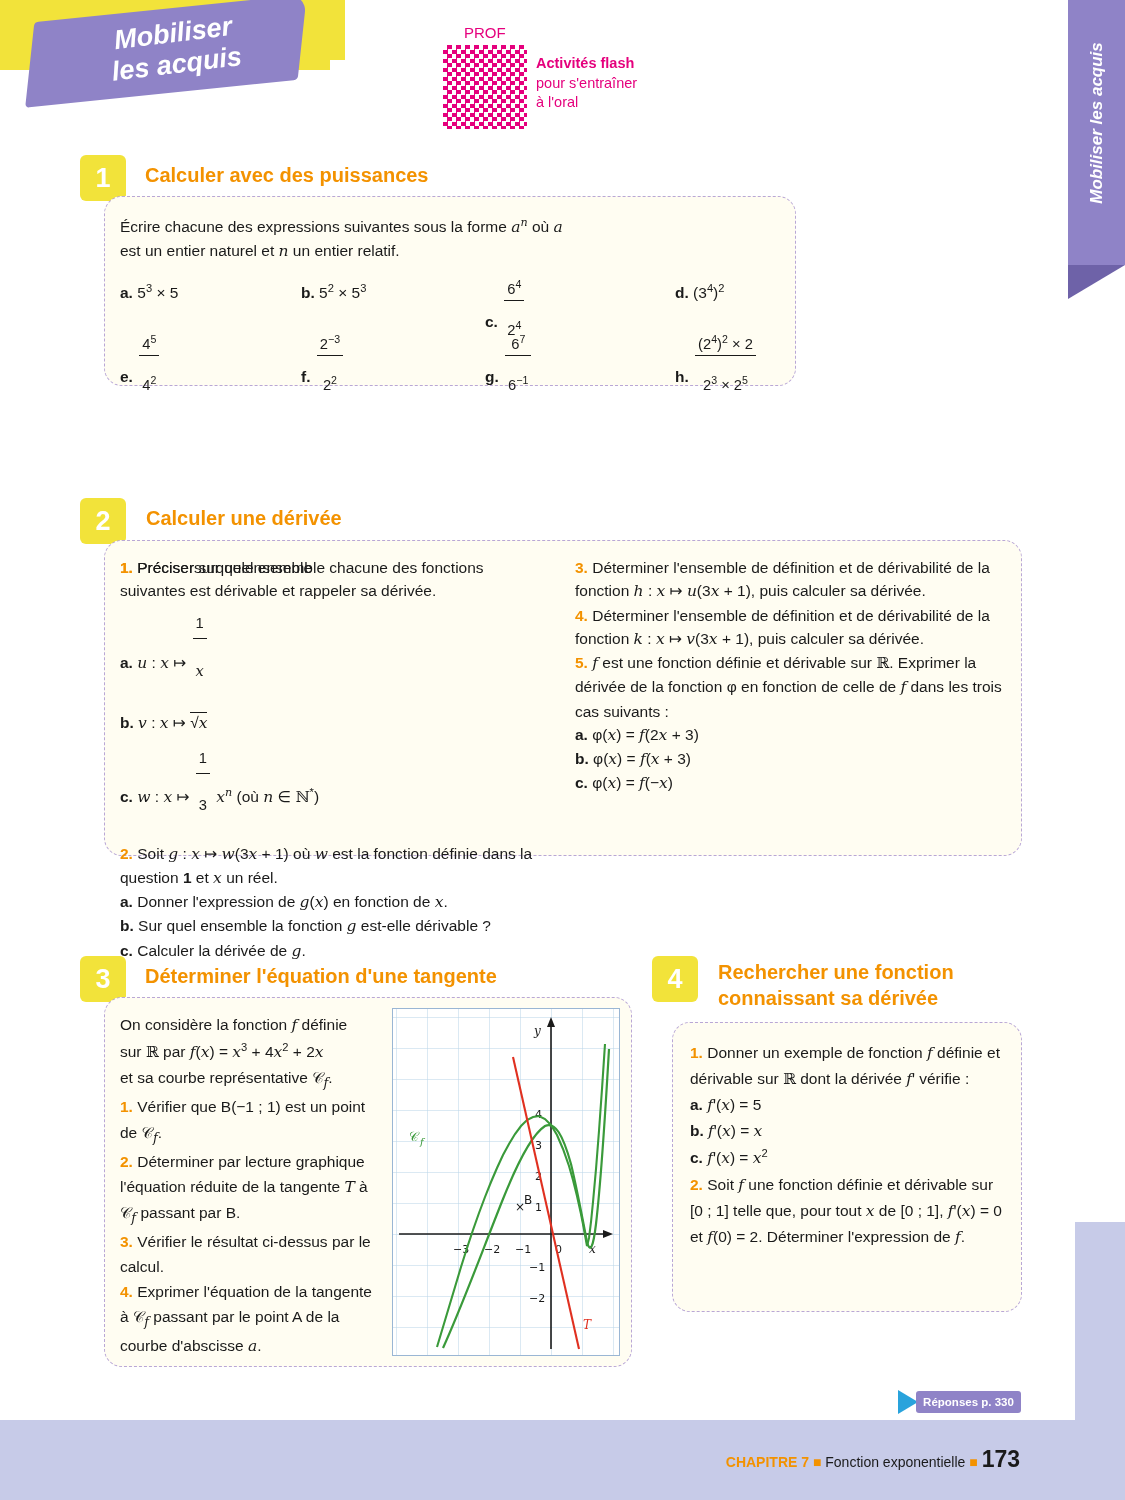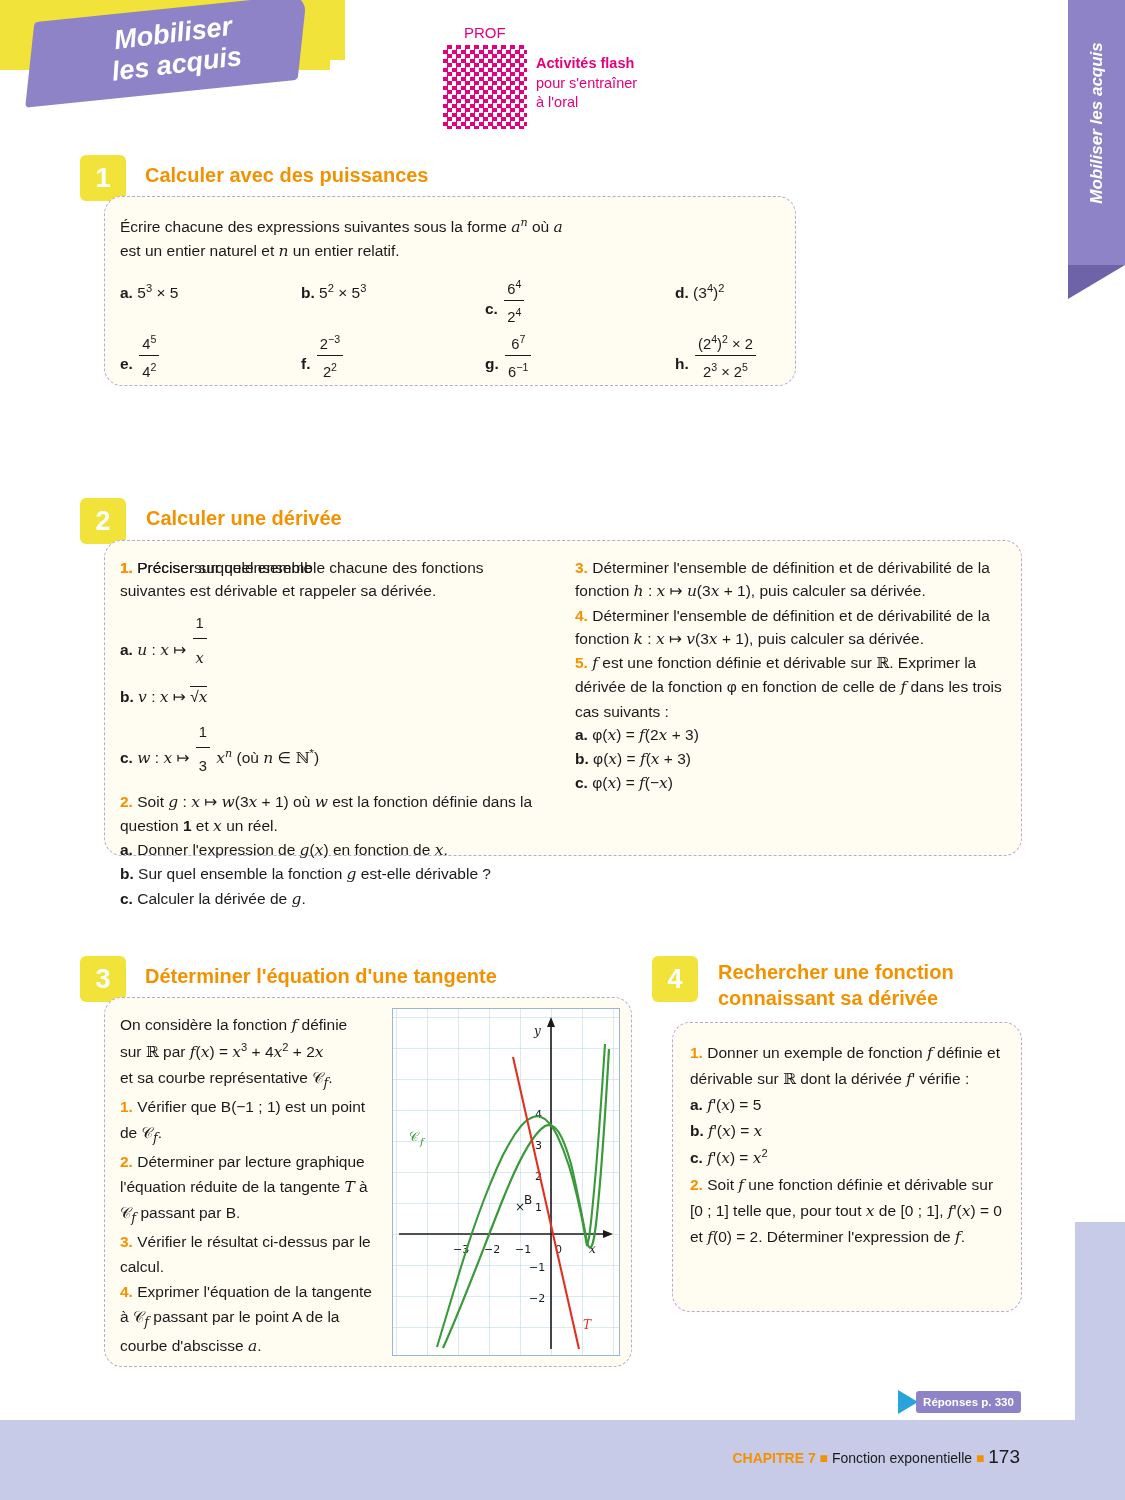"24" .frac .den { padding: 4px 3px -> 17px 3px }
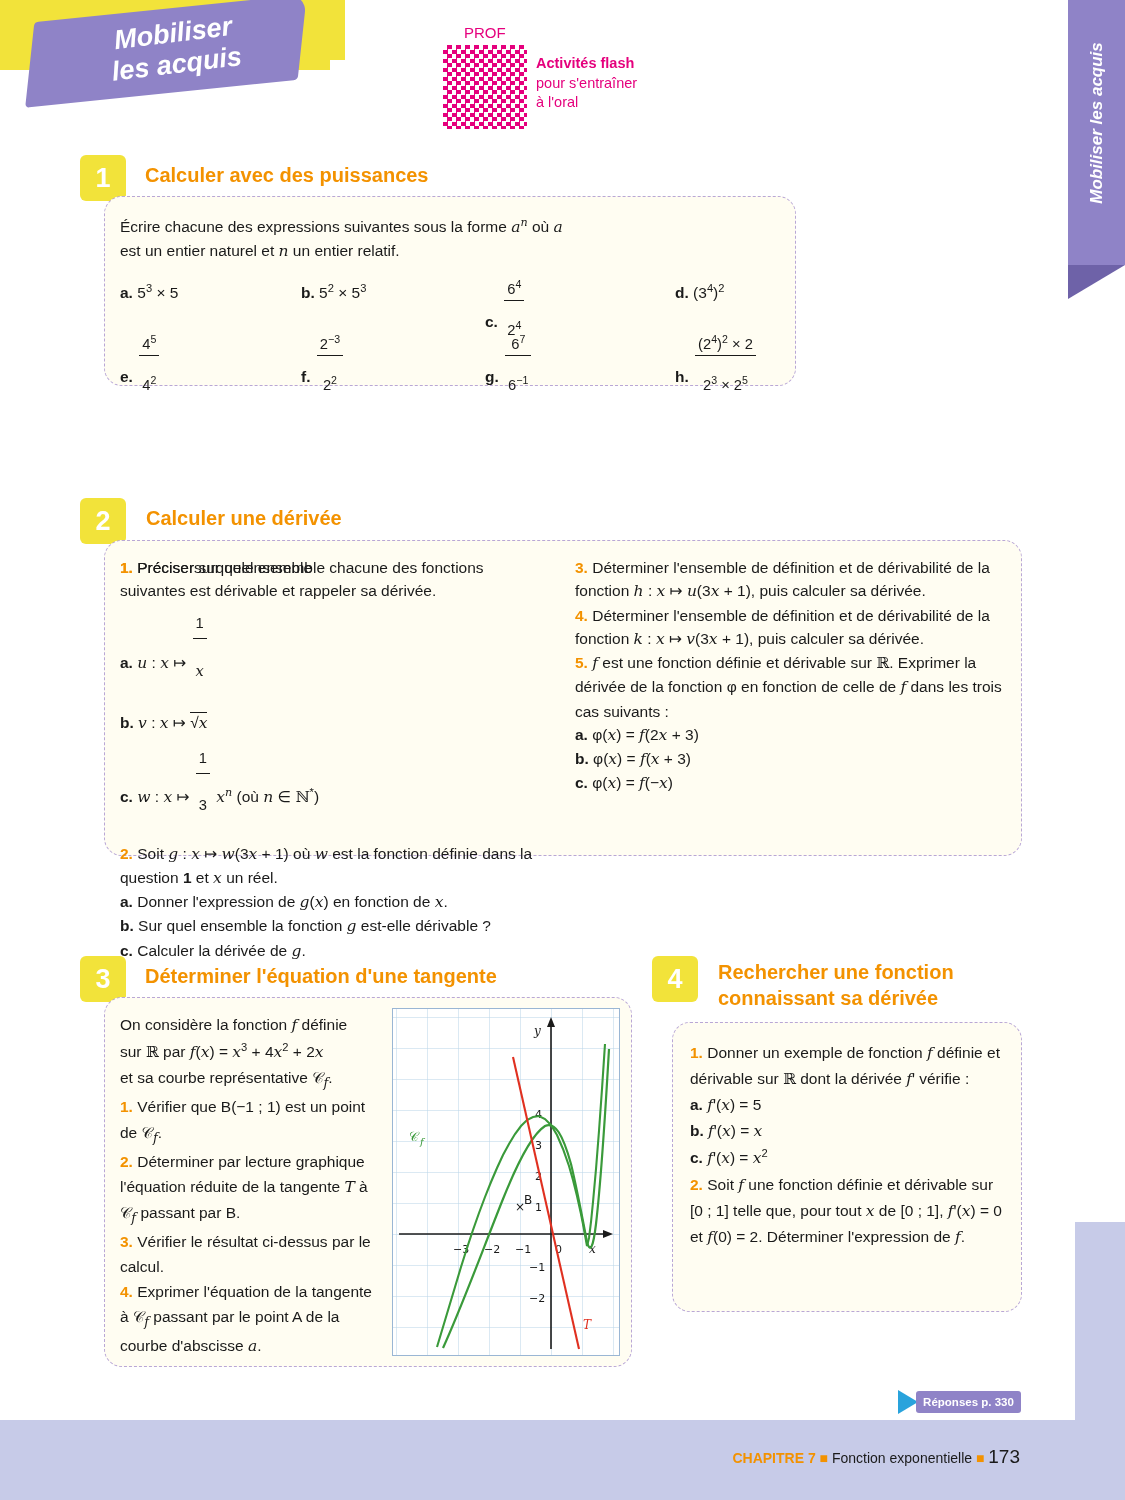"173" .footer .pg { font-size: 19px -> 23px; font-weight: normal -> bold }
